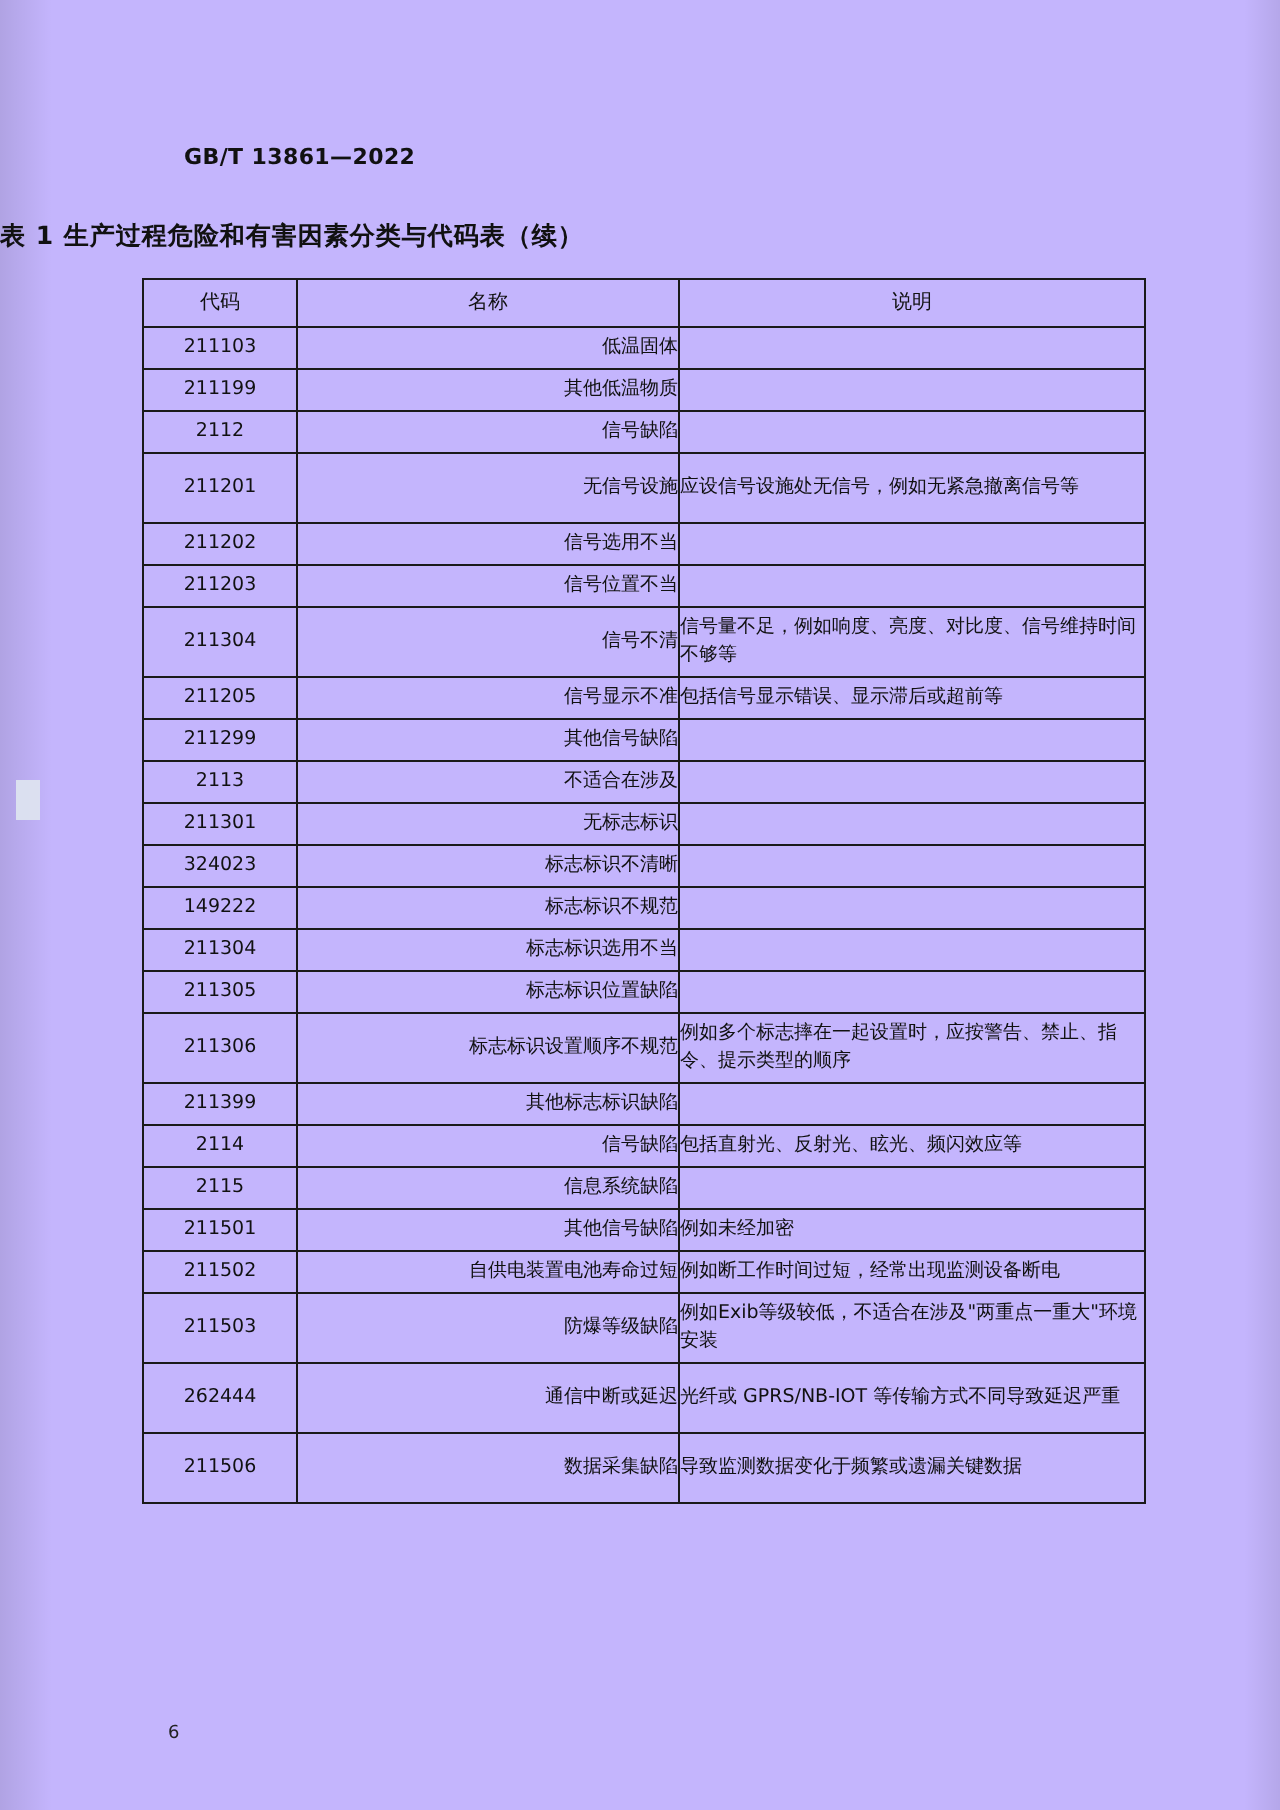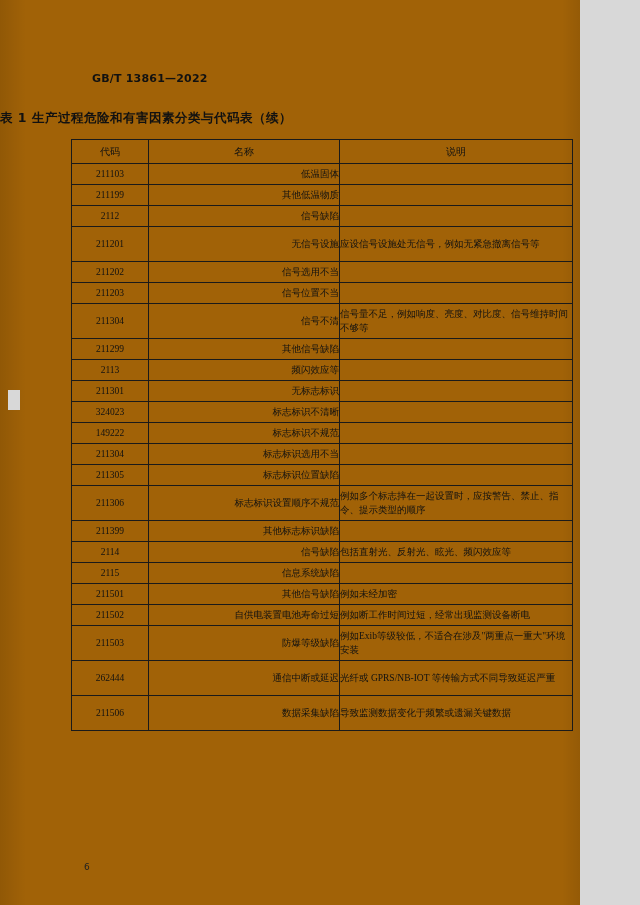"GB/T 13861—2022" .page { background: #a16207 -> #c4b5fd; width: 580px -> 640px }
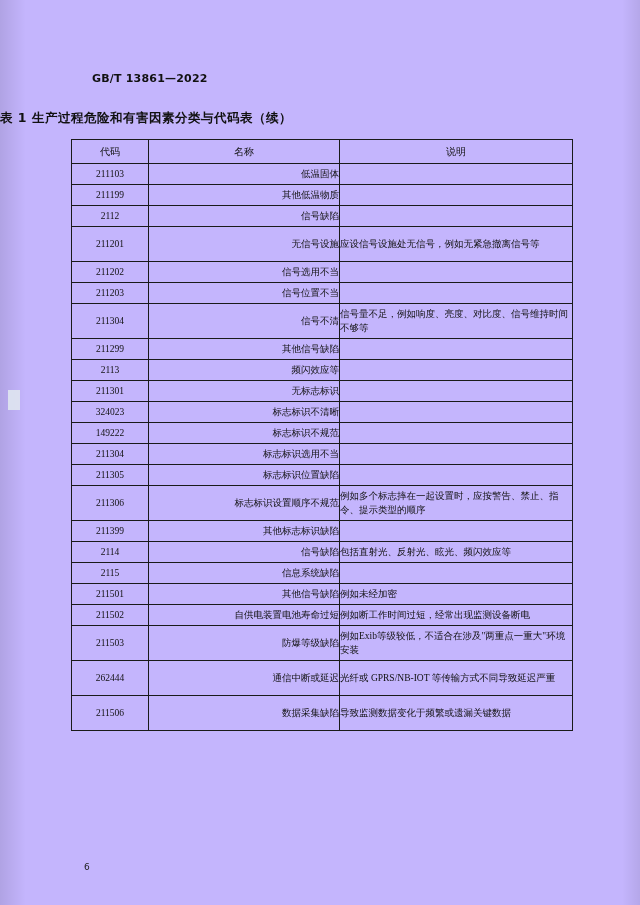"代码" table.main { font-family: Liberation Serif, serif -> none }
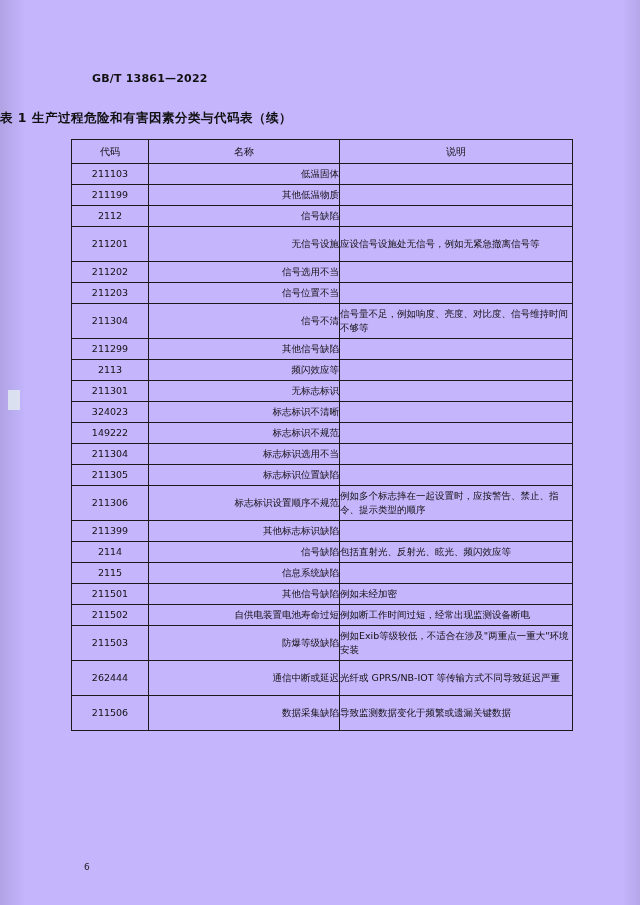"211205" tr.r-short { html: none -> <tr> <td>211205</td> <td>信号显示不准</td> <td>包括信号显示错误、显示滞后或超前等</td> </tr> }
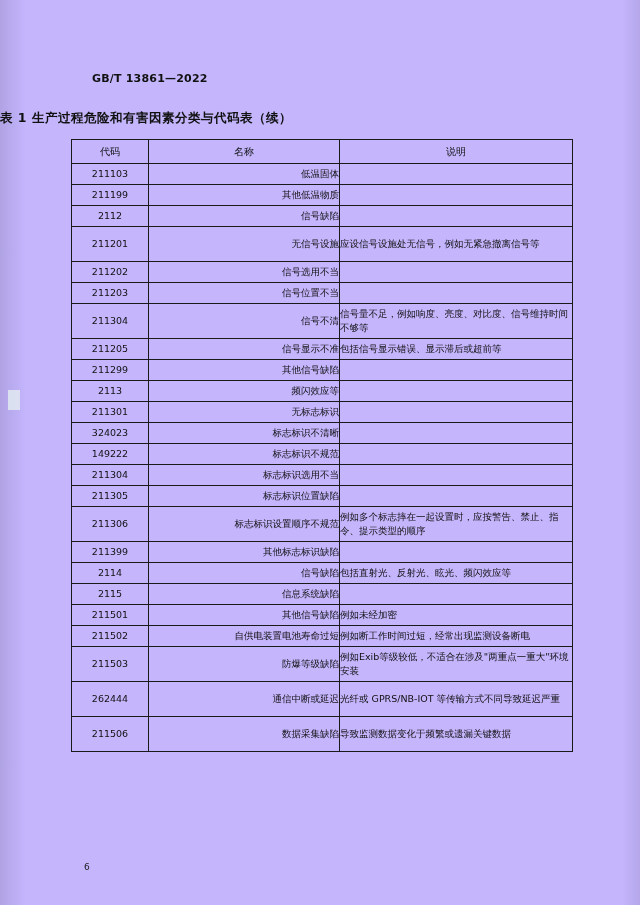"频闪效应等" td.c-name { text: 频闪效应等 -> 不适合在涉及 }
